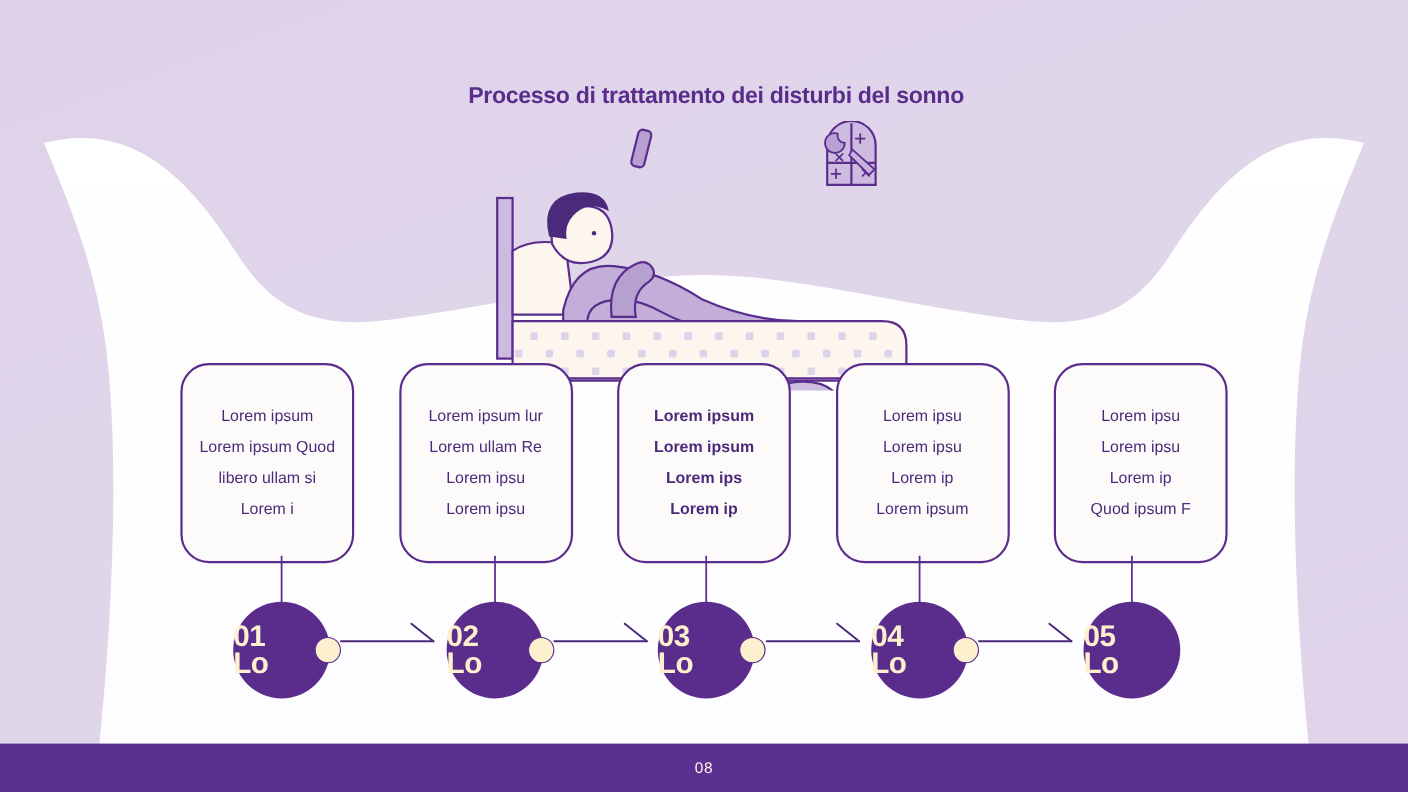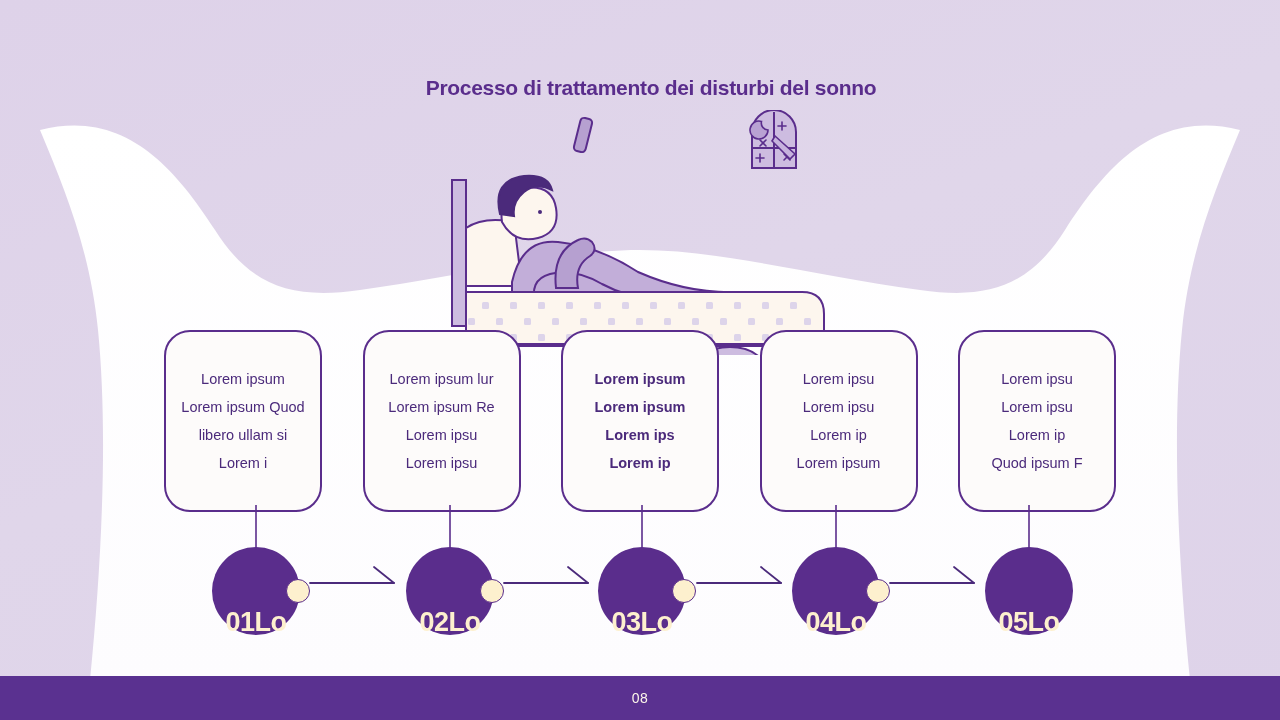"Lorem ipsum Re" div.line { text: ipsum -> ullam }
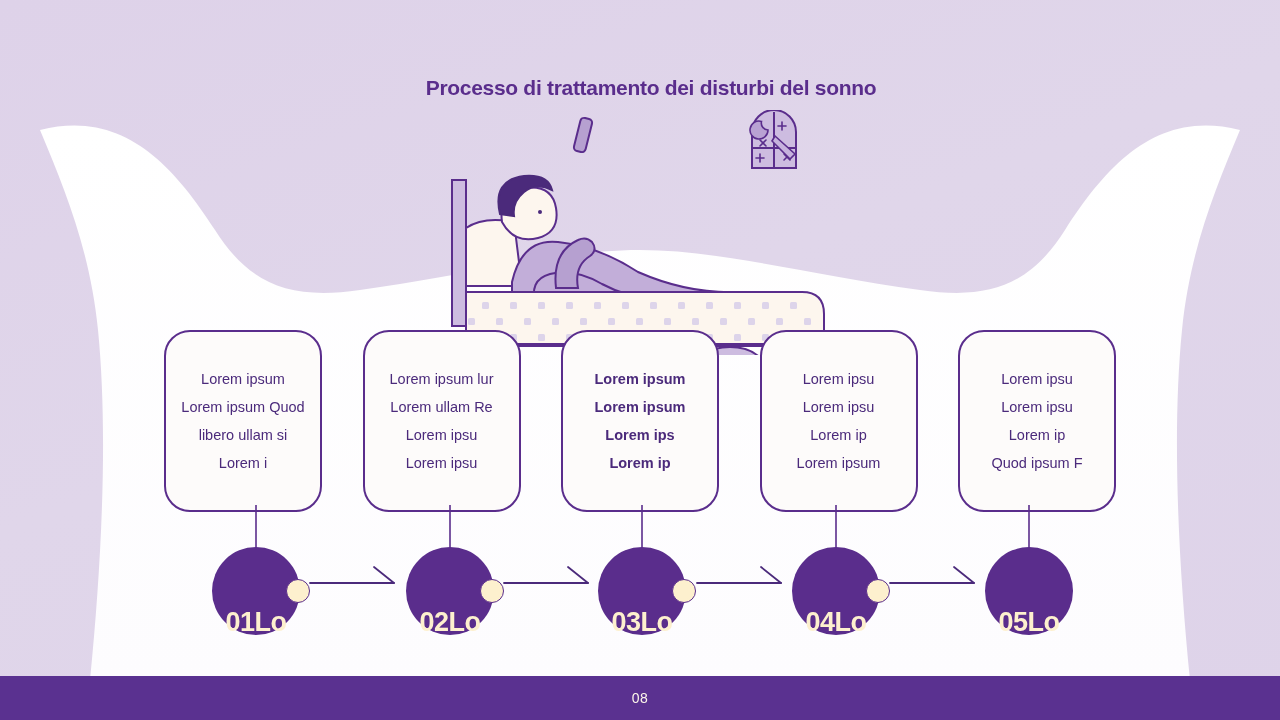"01" .step-circle { align-items: flex-end -> flex-start; flex-direction: row -> column }
